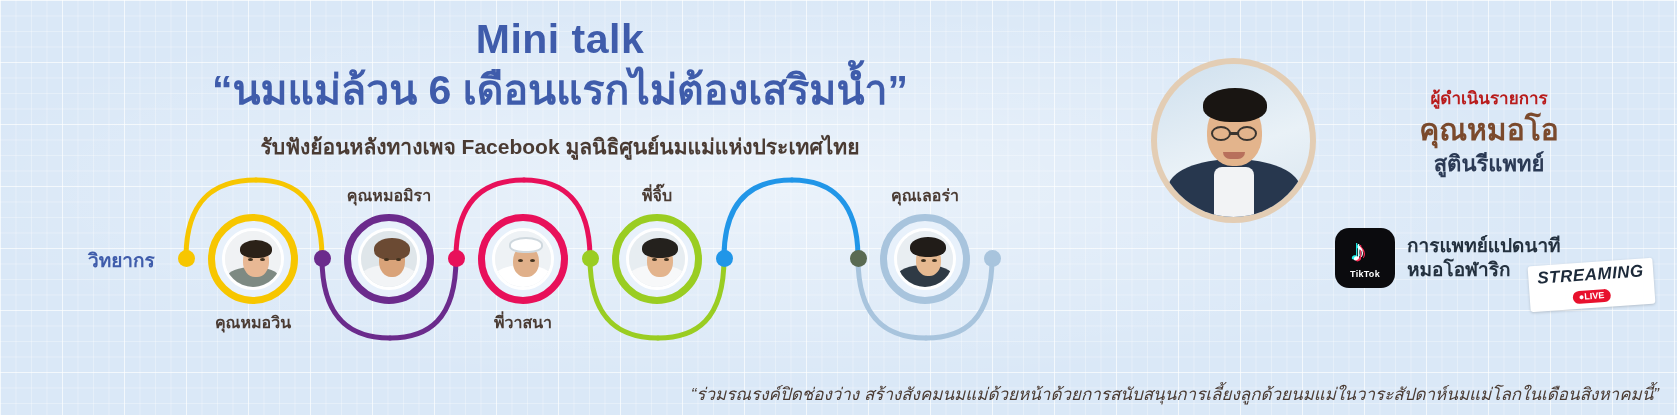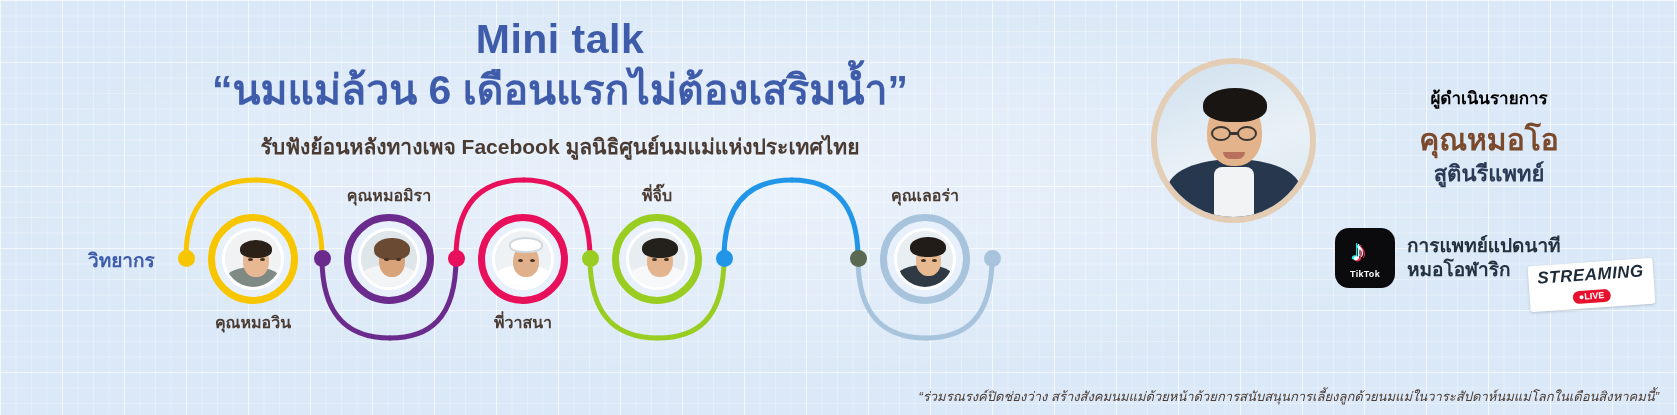"ผู้ดำเนินรายการ" .host-role { color: #000000 -> #b91c1c }
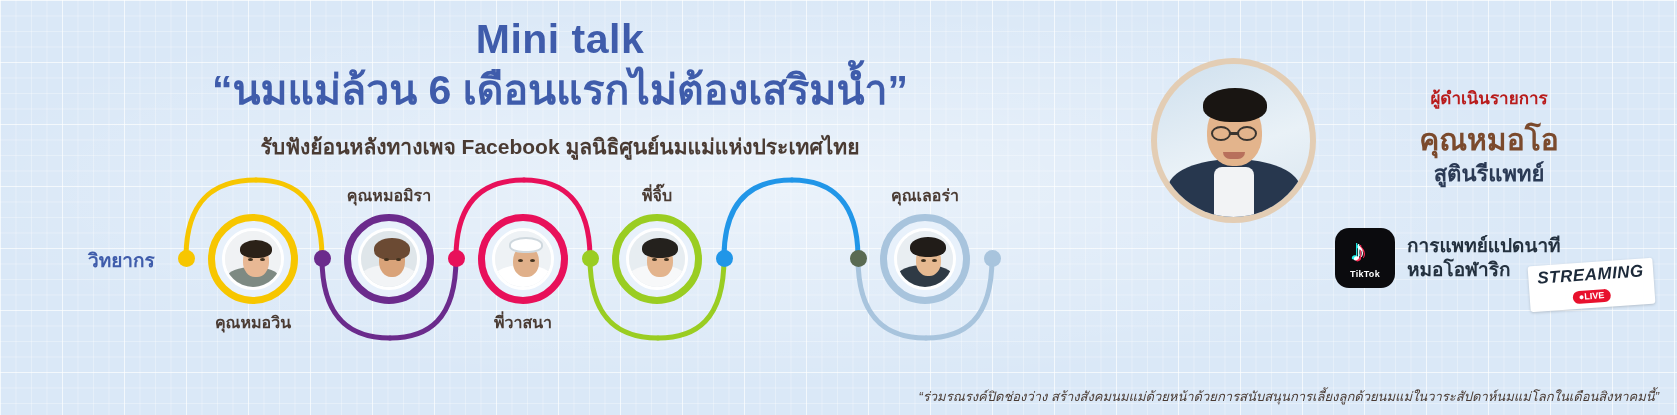"คุณหมอโอ" .host-name { margin-top: 12px -> 2px }
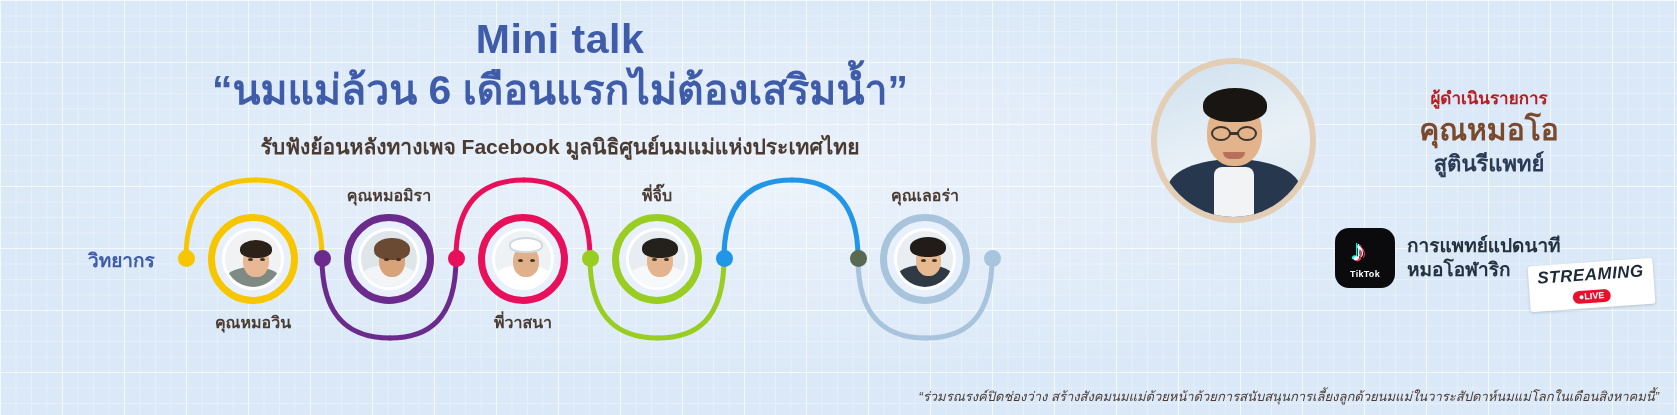"“ร่วมรณรงค์ปิดช่องว่าง" .footer-note { font-size: 13px -> 17px }
